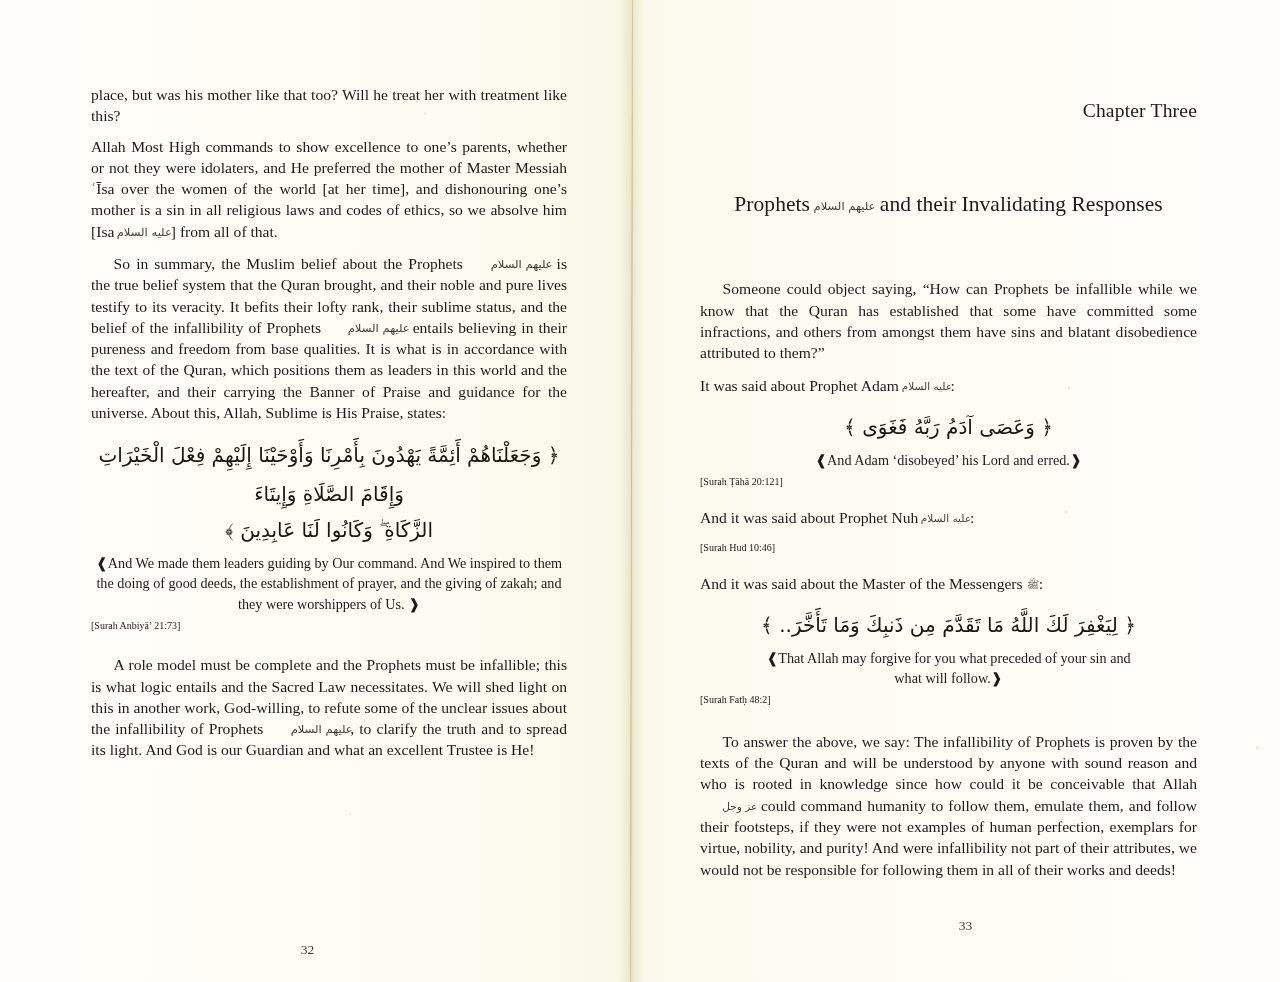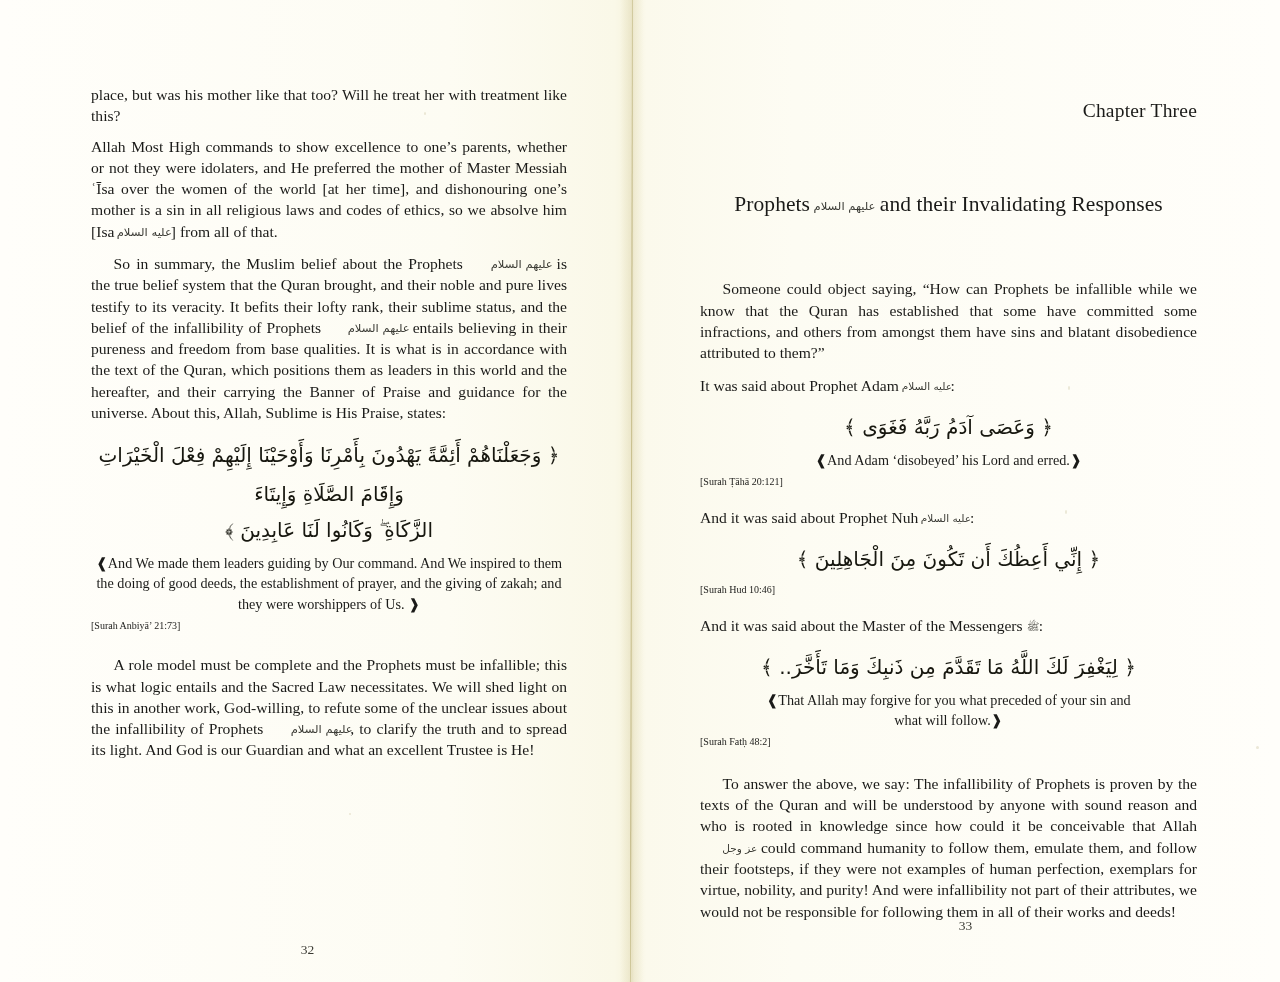"﴿ إِنِّي أَعِظُكَ أَن تَكُونَ" div.arabic { html: <div>﴿ إِنِّي أَعِظُكَ أَن تَكُونَ مِنَ الْجَاهِلِينَ ﴾</div> -> none }
